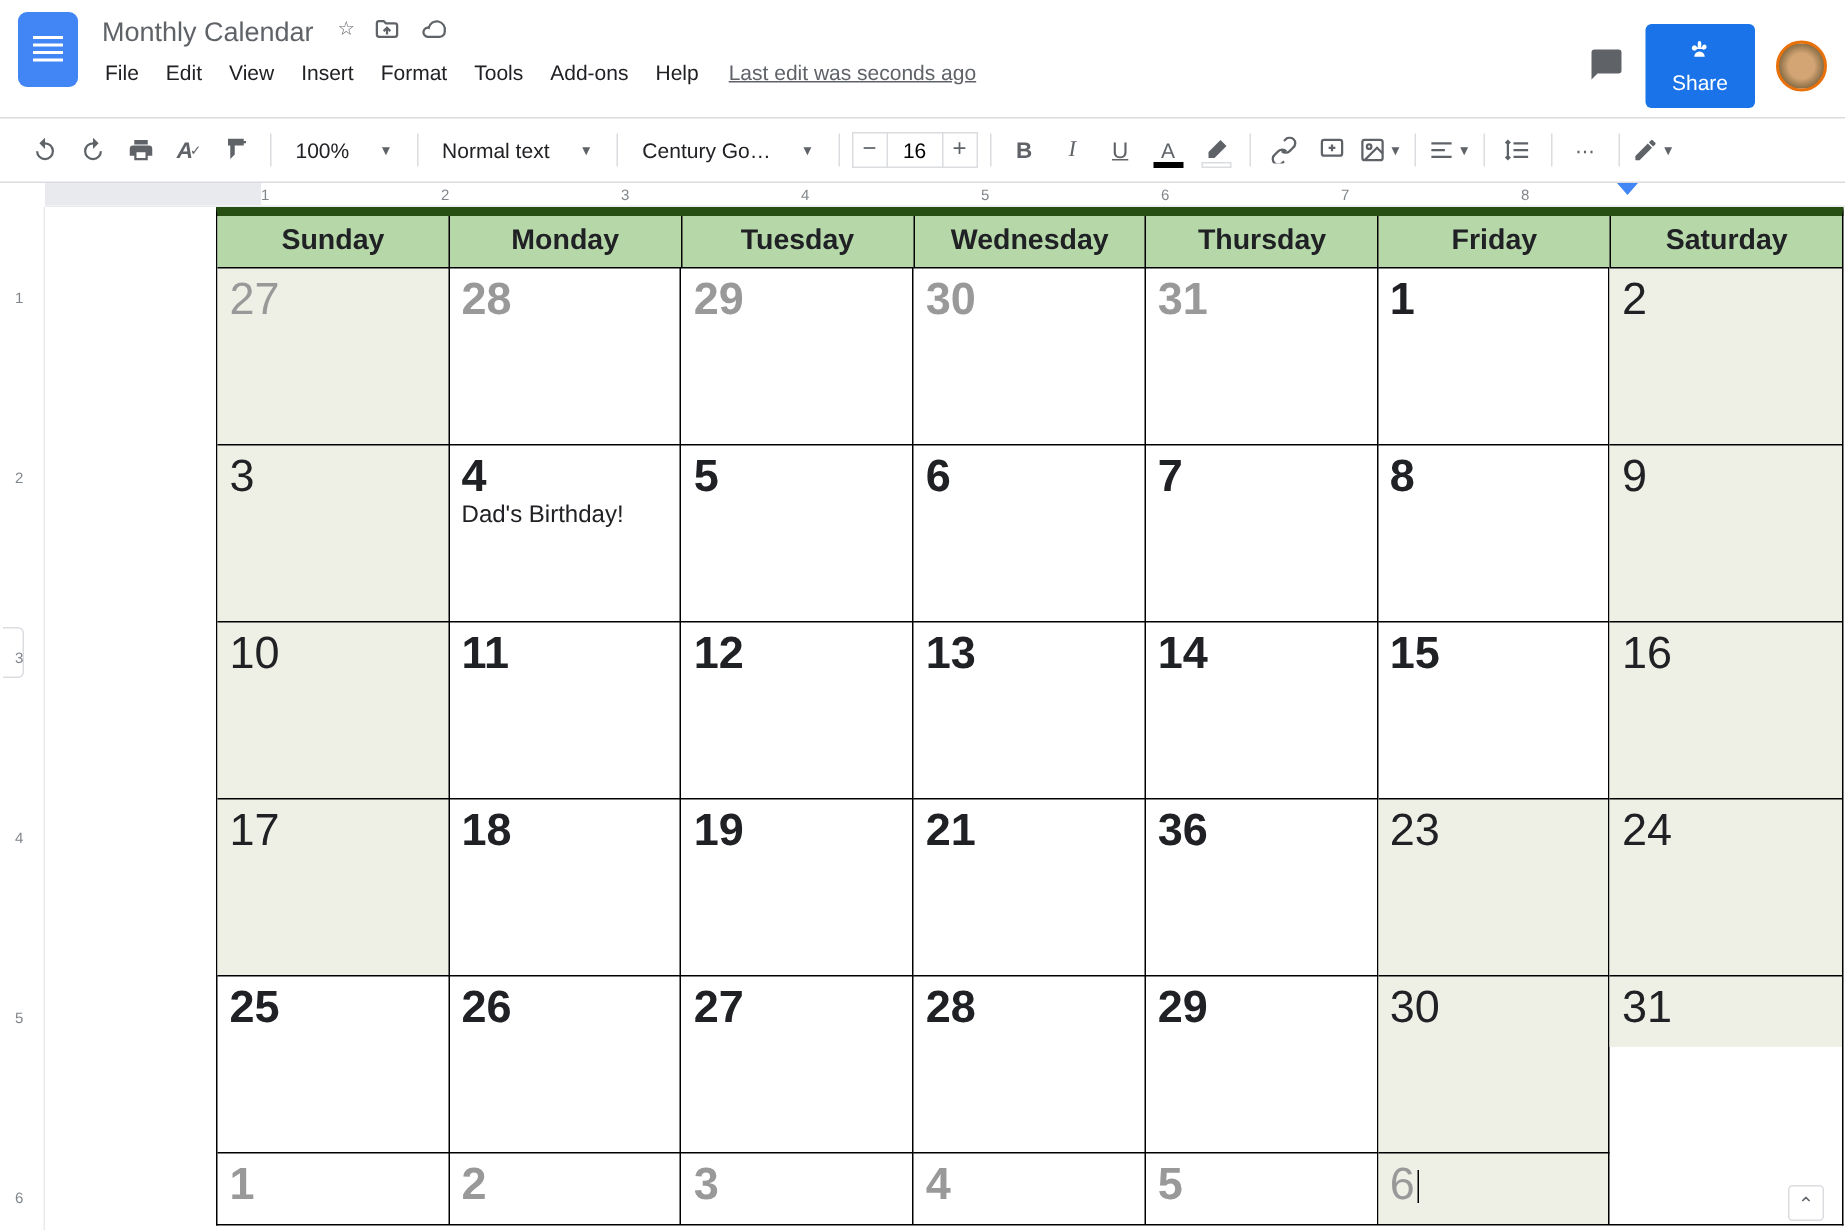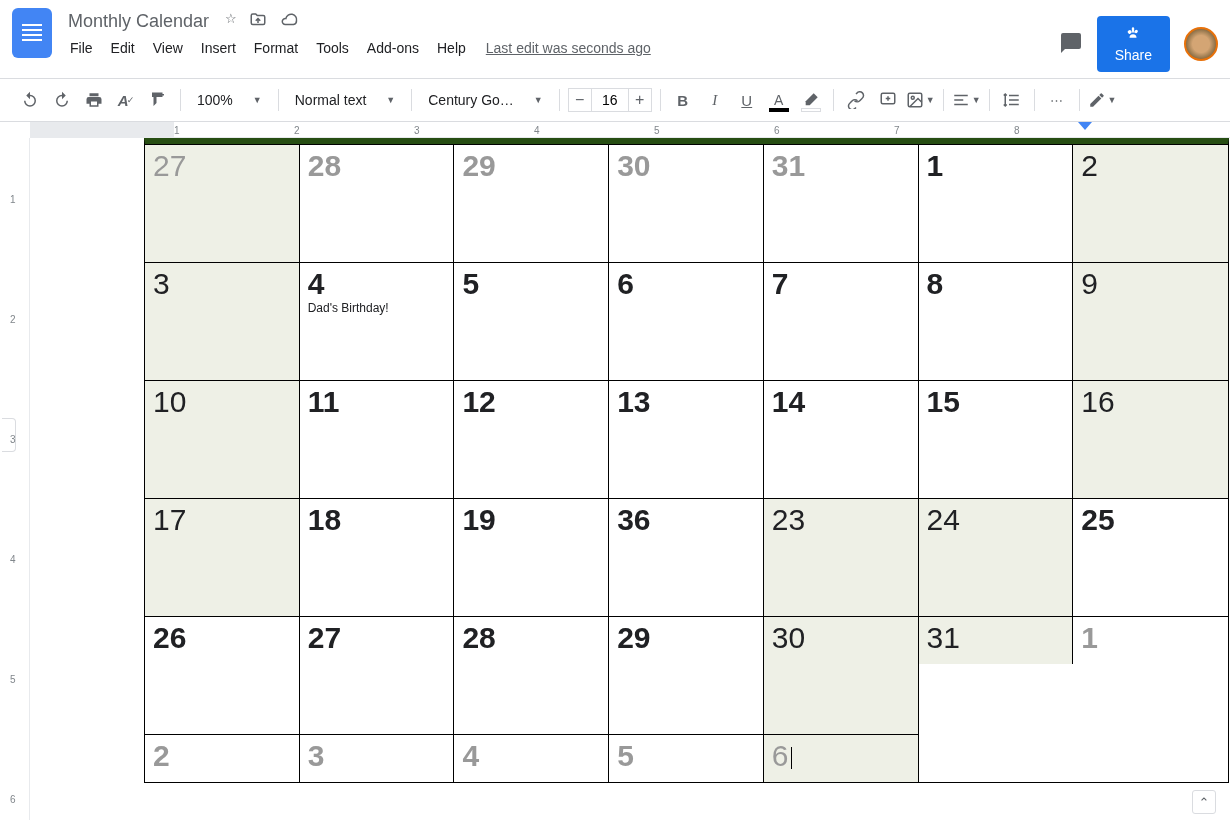"Sunday" div.cal-head { html: none -> <div> <div>Sunday</div> <div>Monday</div> <div>Tuesday</div> <div>Wednesday</div> <div>Thursday</div> <div>Friday</div> <div>Saturday</div> </div> }
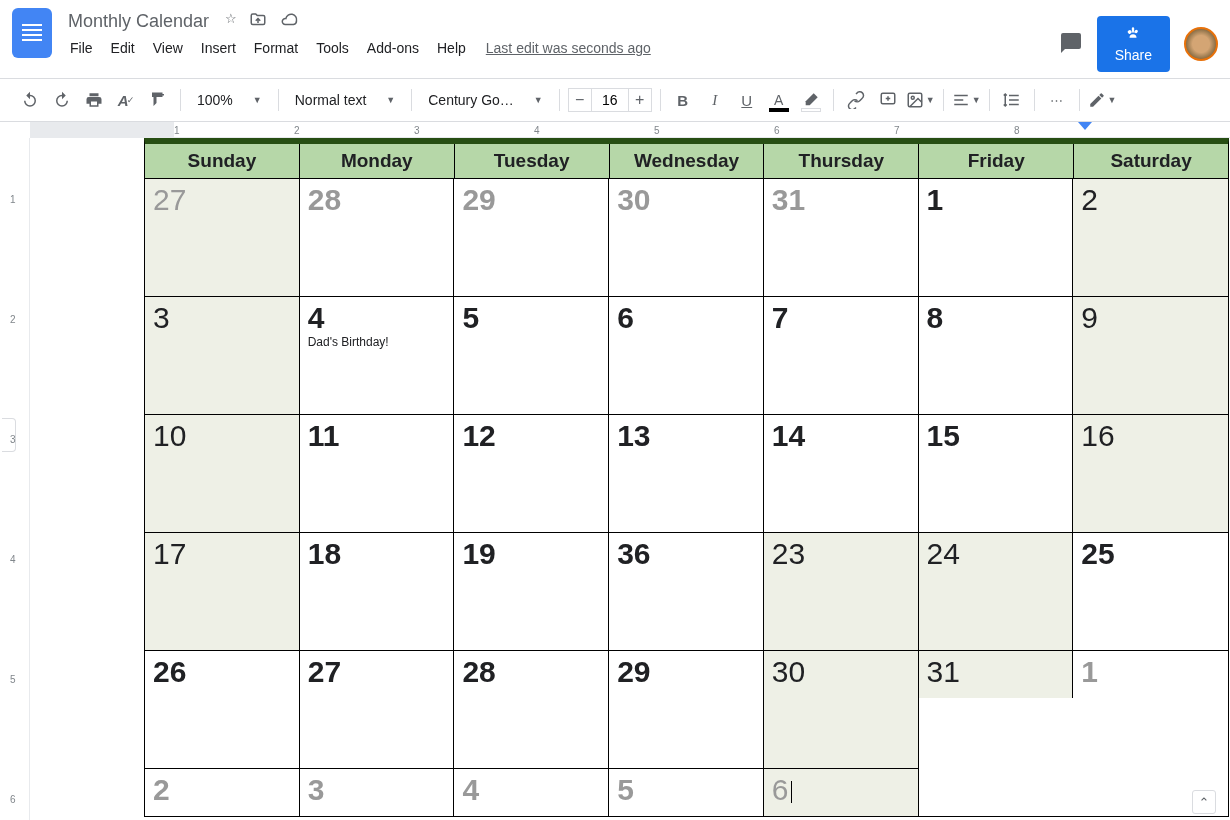"Dad's Birthday!" .cell .event { font-size: 12px -> 16px }
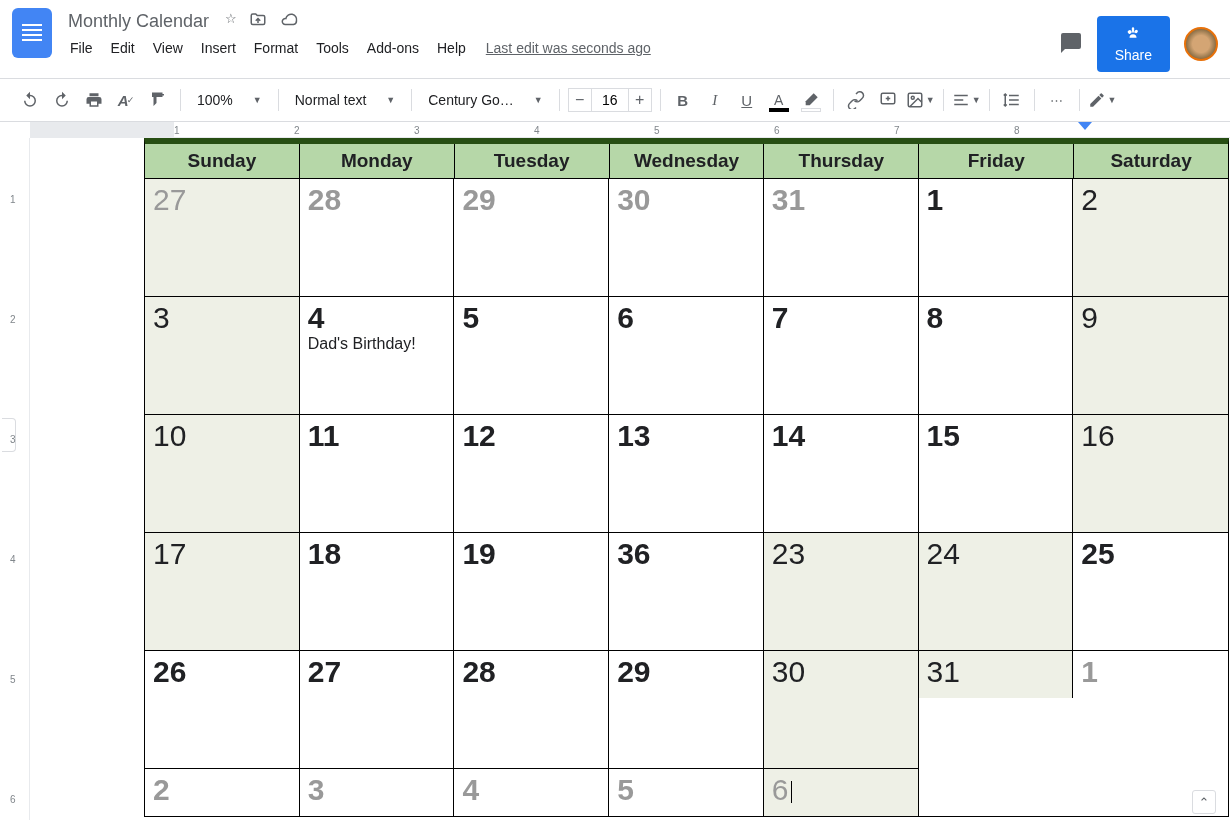"21" div.cell { html: none -> <div> <div>21</div> </div> }
